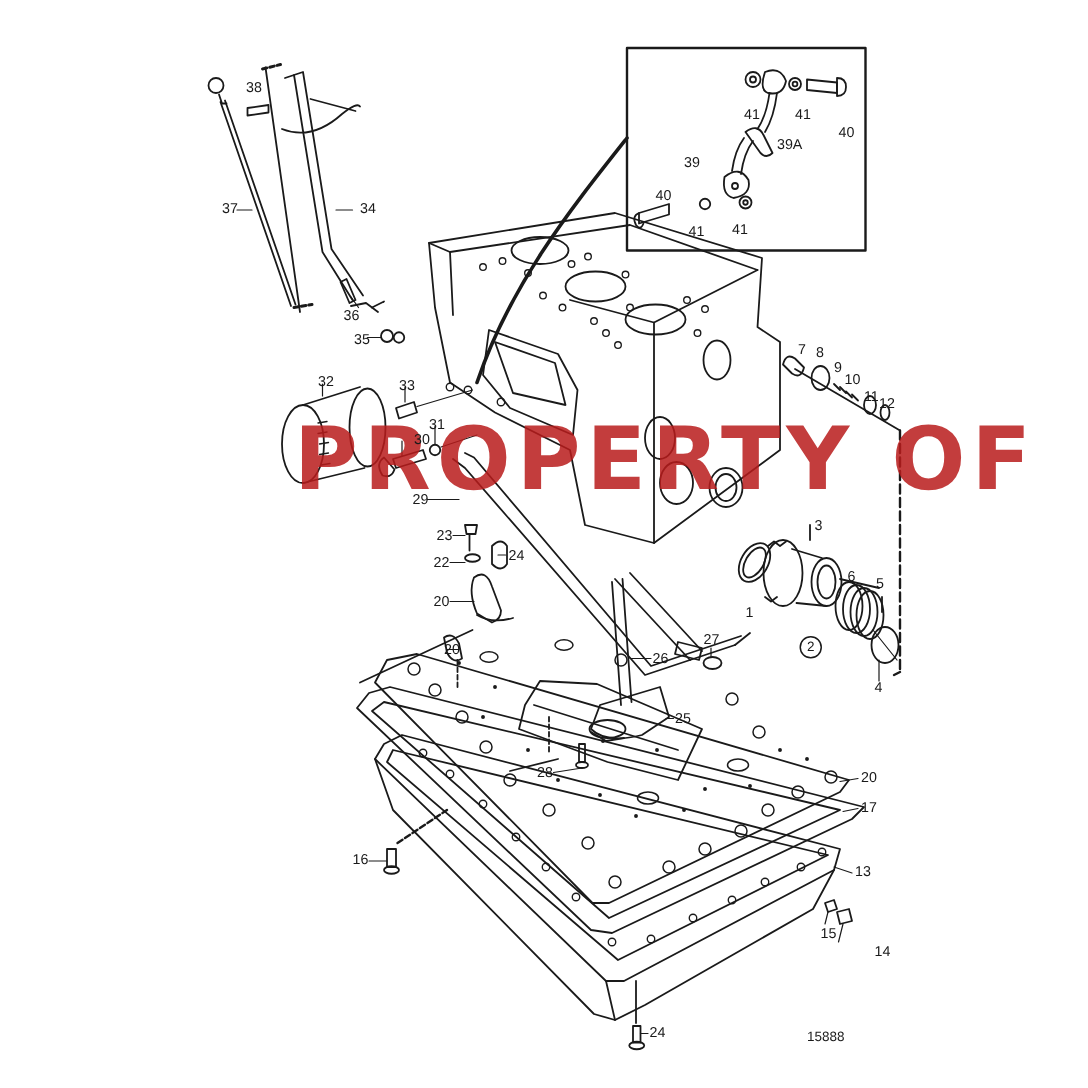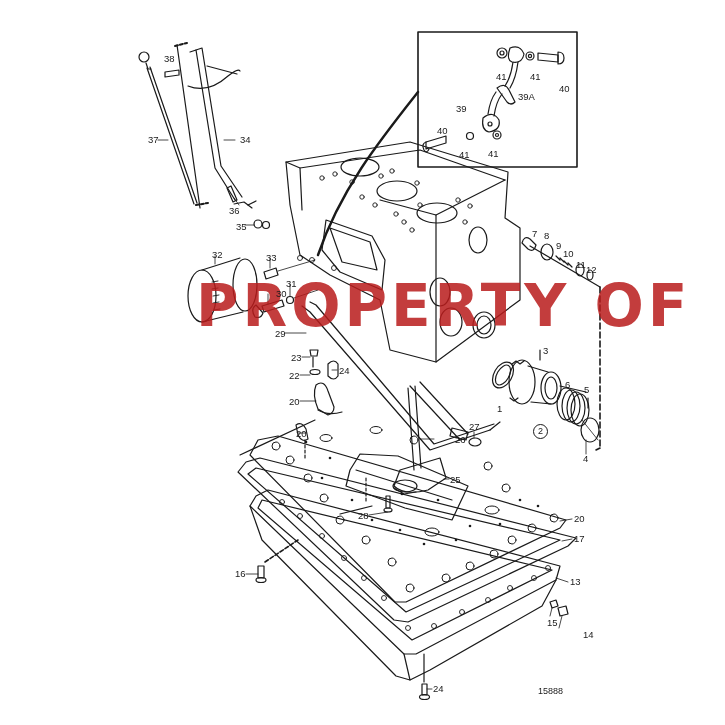"26" span.lbl { margin-left: 20px -> none }
